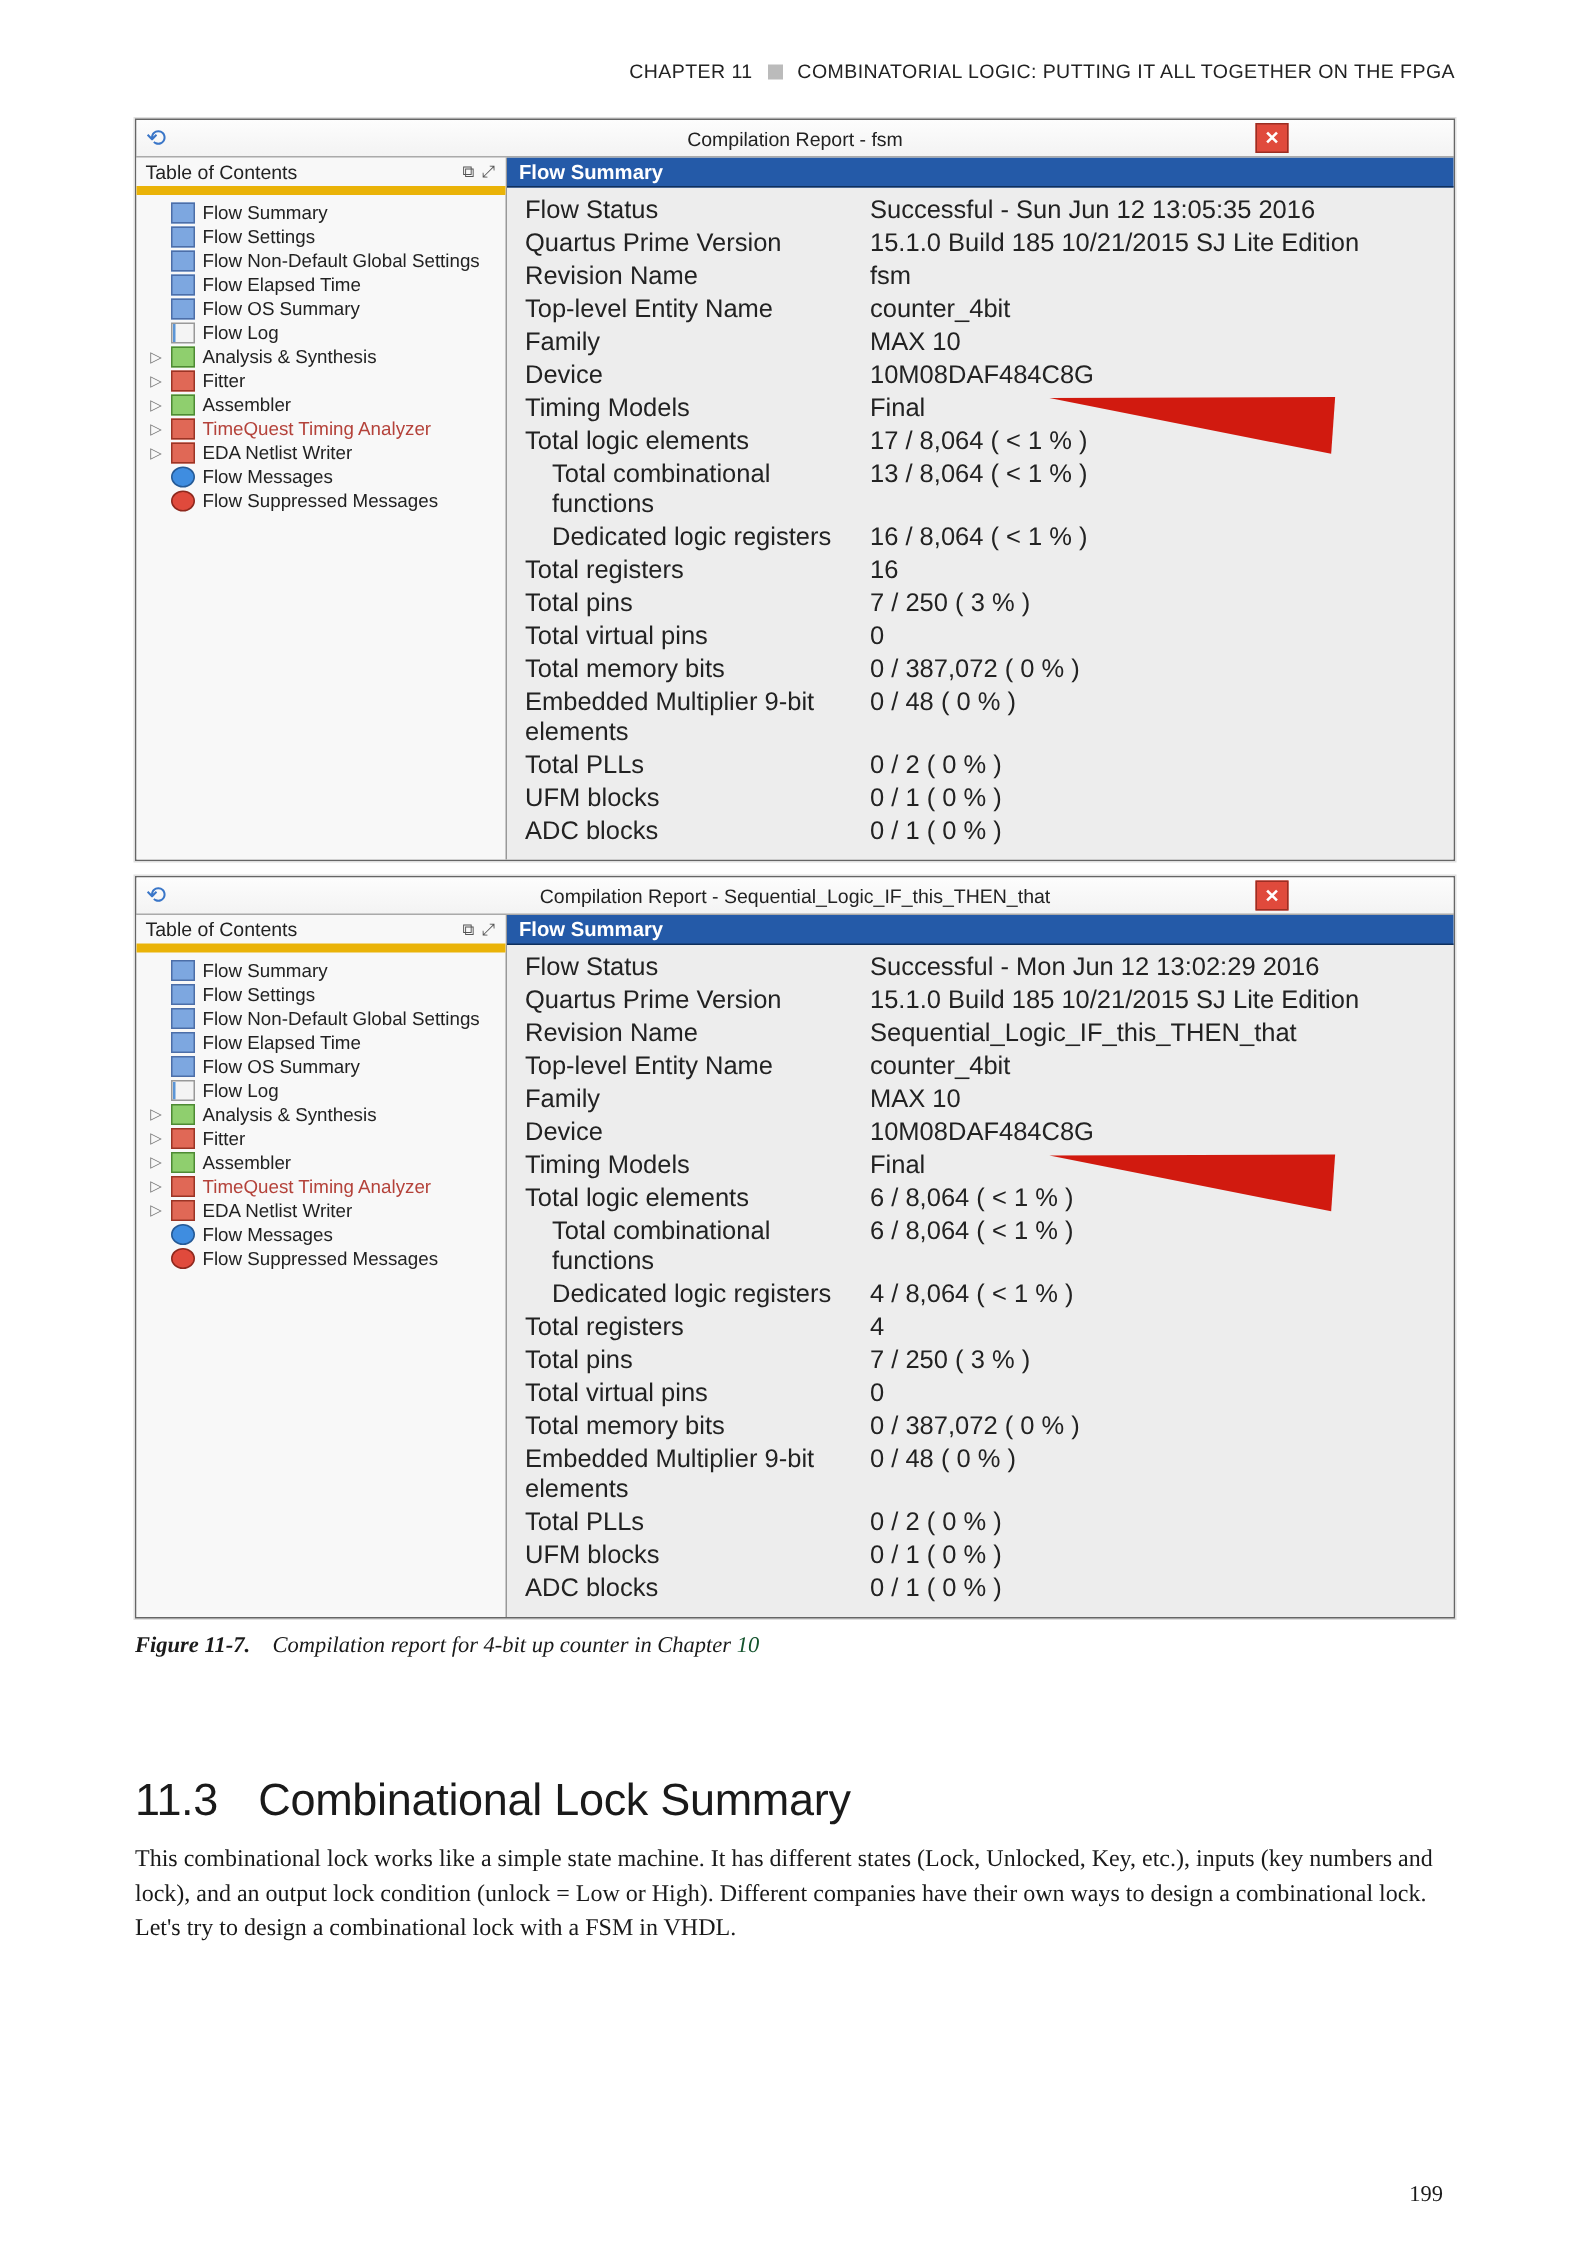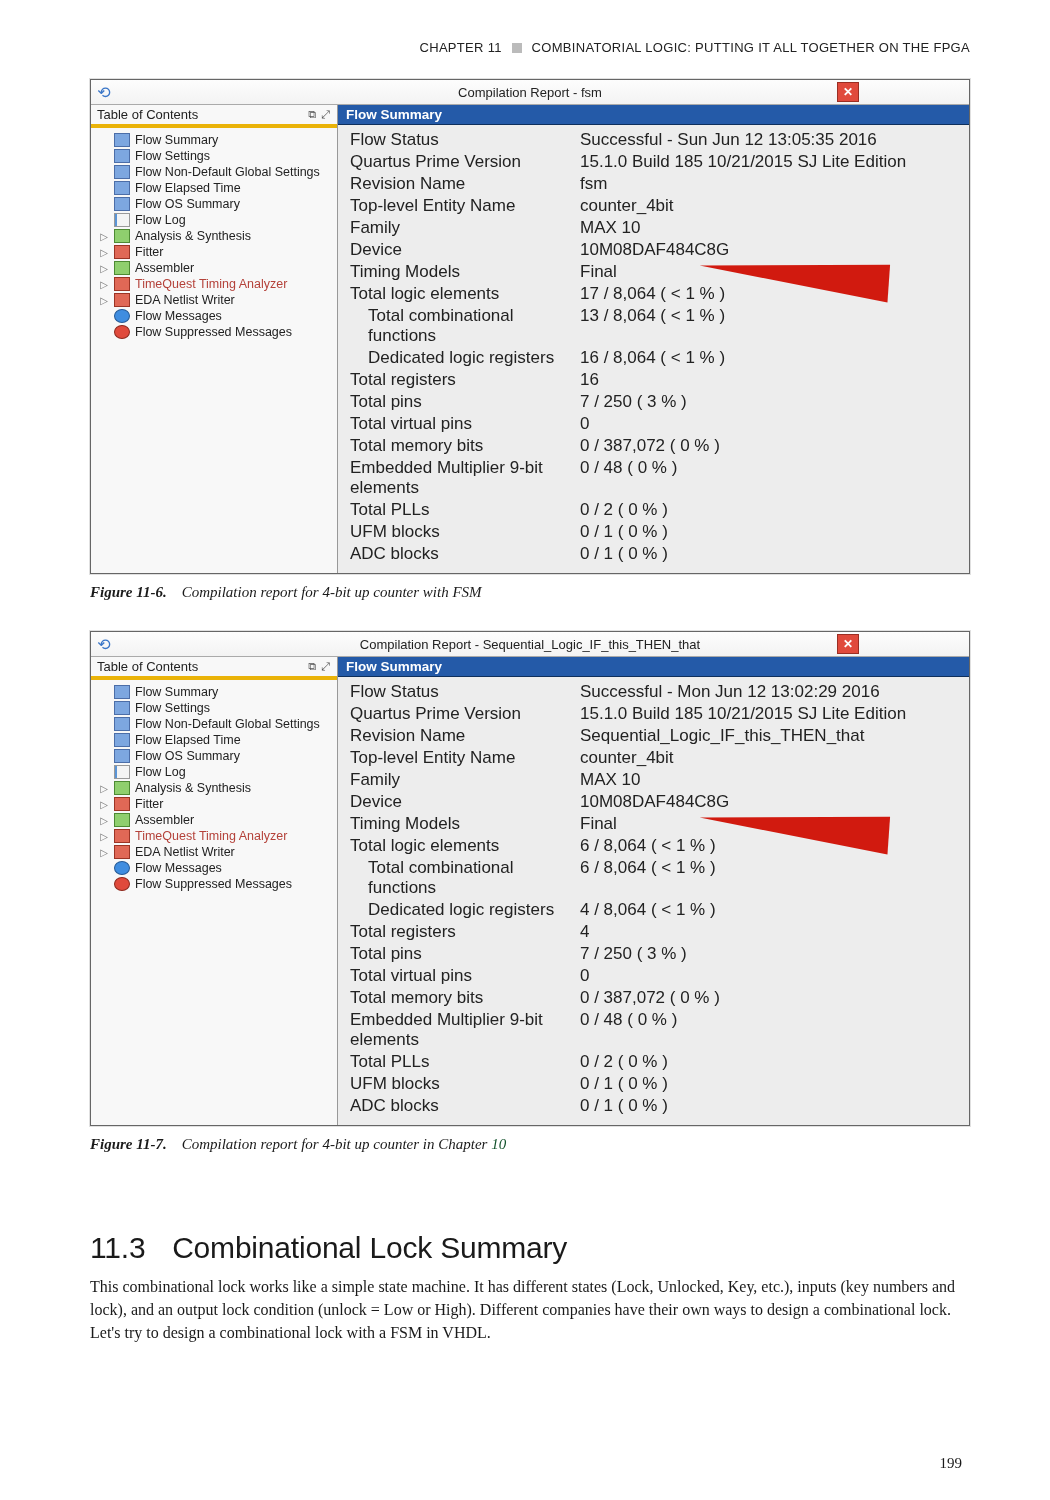"Table of Contents" .qwin .toc-head { border-bottom: 4px solid #eab308 -> 6px solid #eab308 }
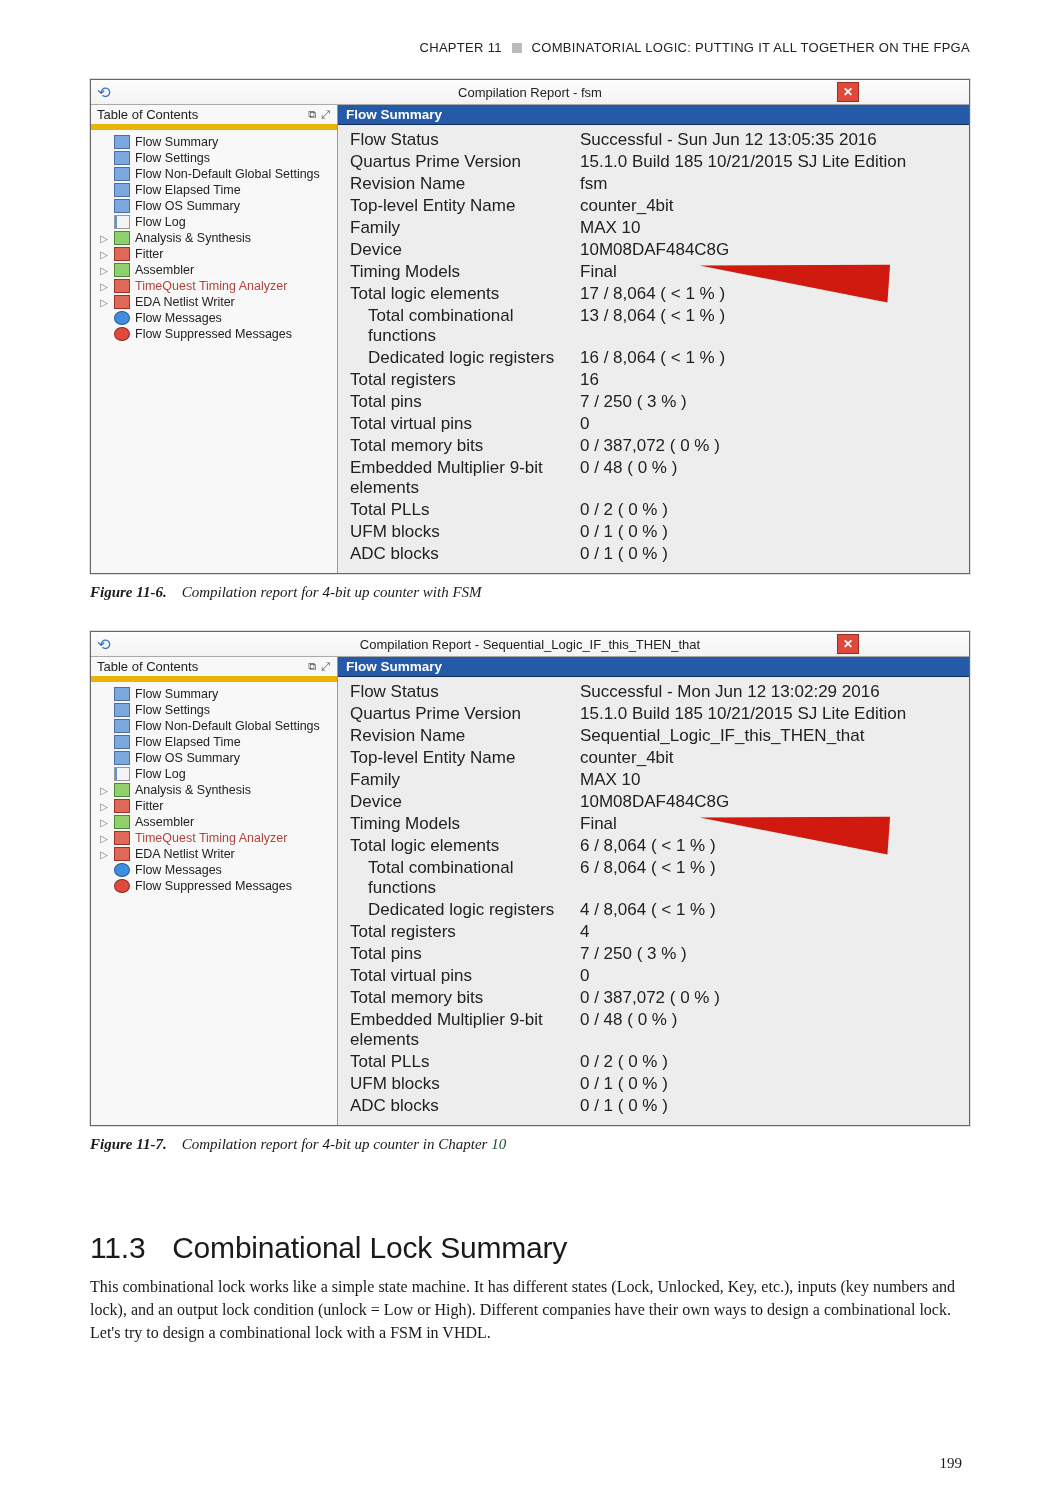"Figure 11-6. Compilation report for" div.caption { html: <div> <span>Figure 11-6.</span> <span>&nbsp;&nbsp;</span> <span>Compilation report for 4-bit up counter with FSM</span> </div> -> none }
